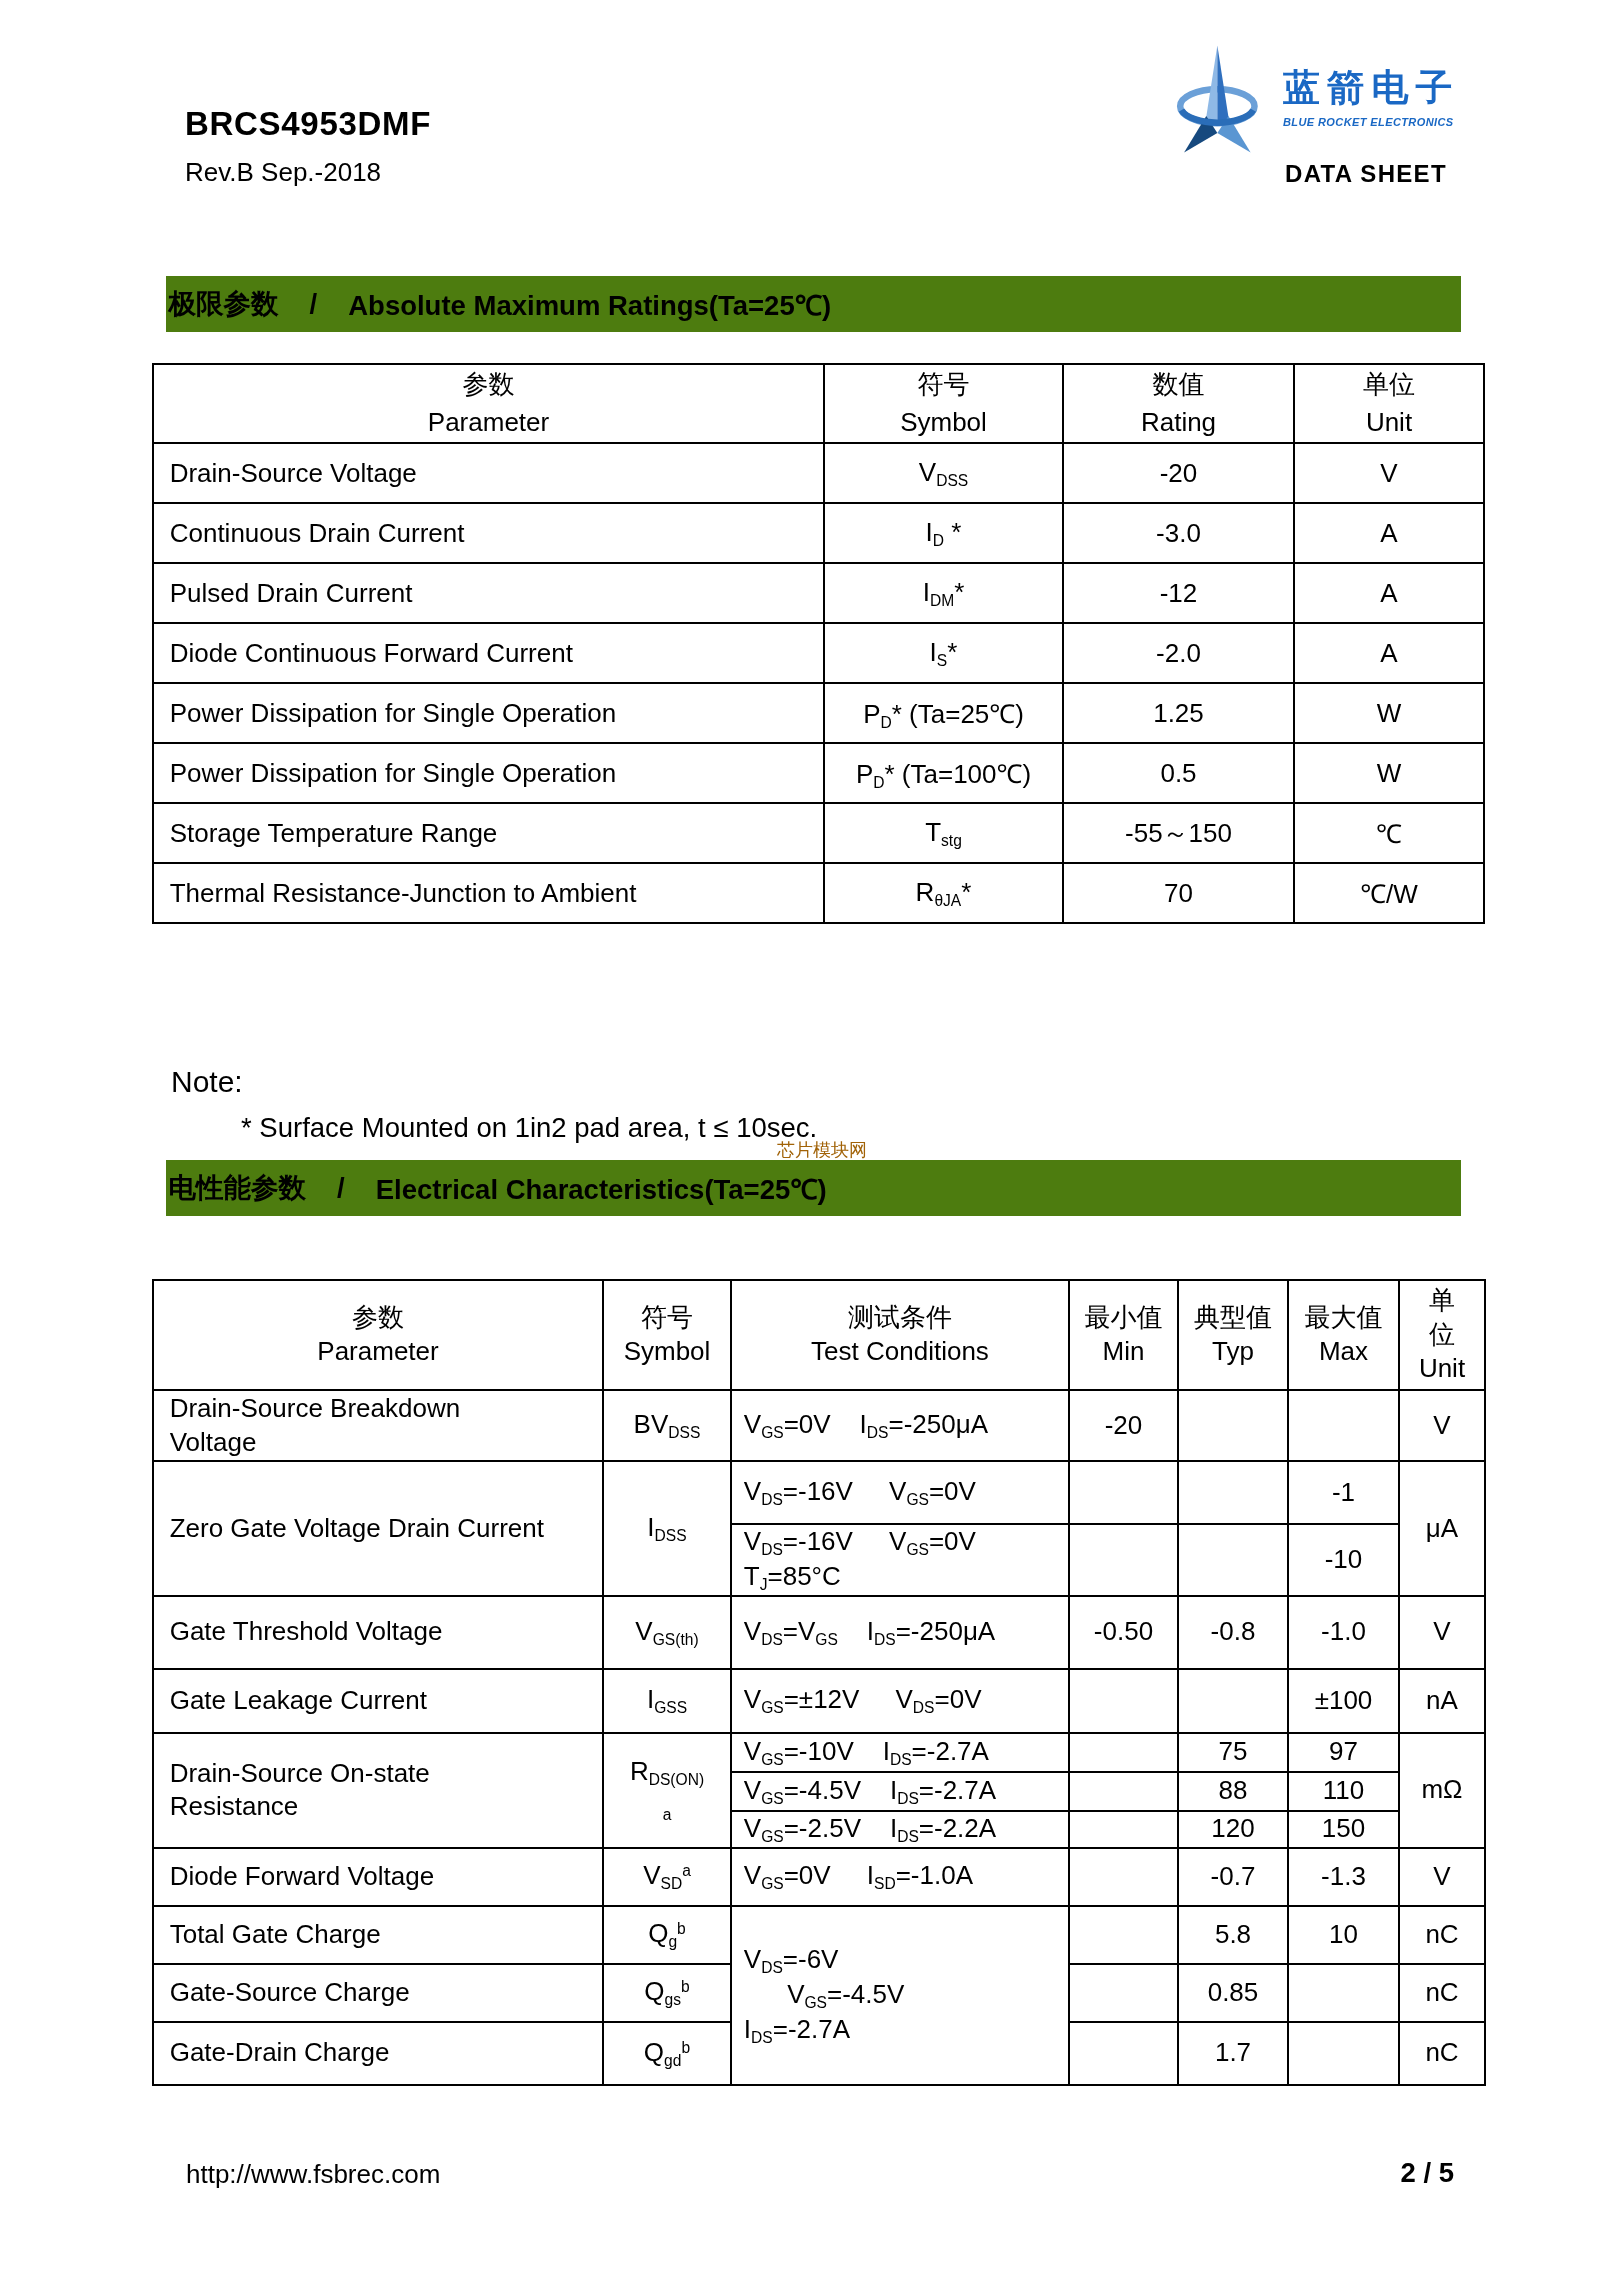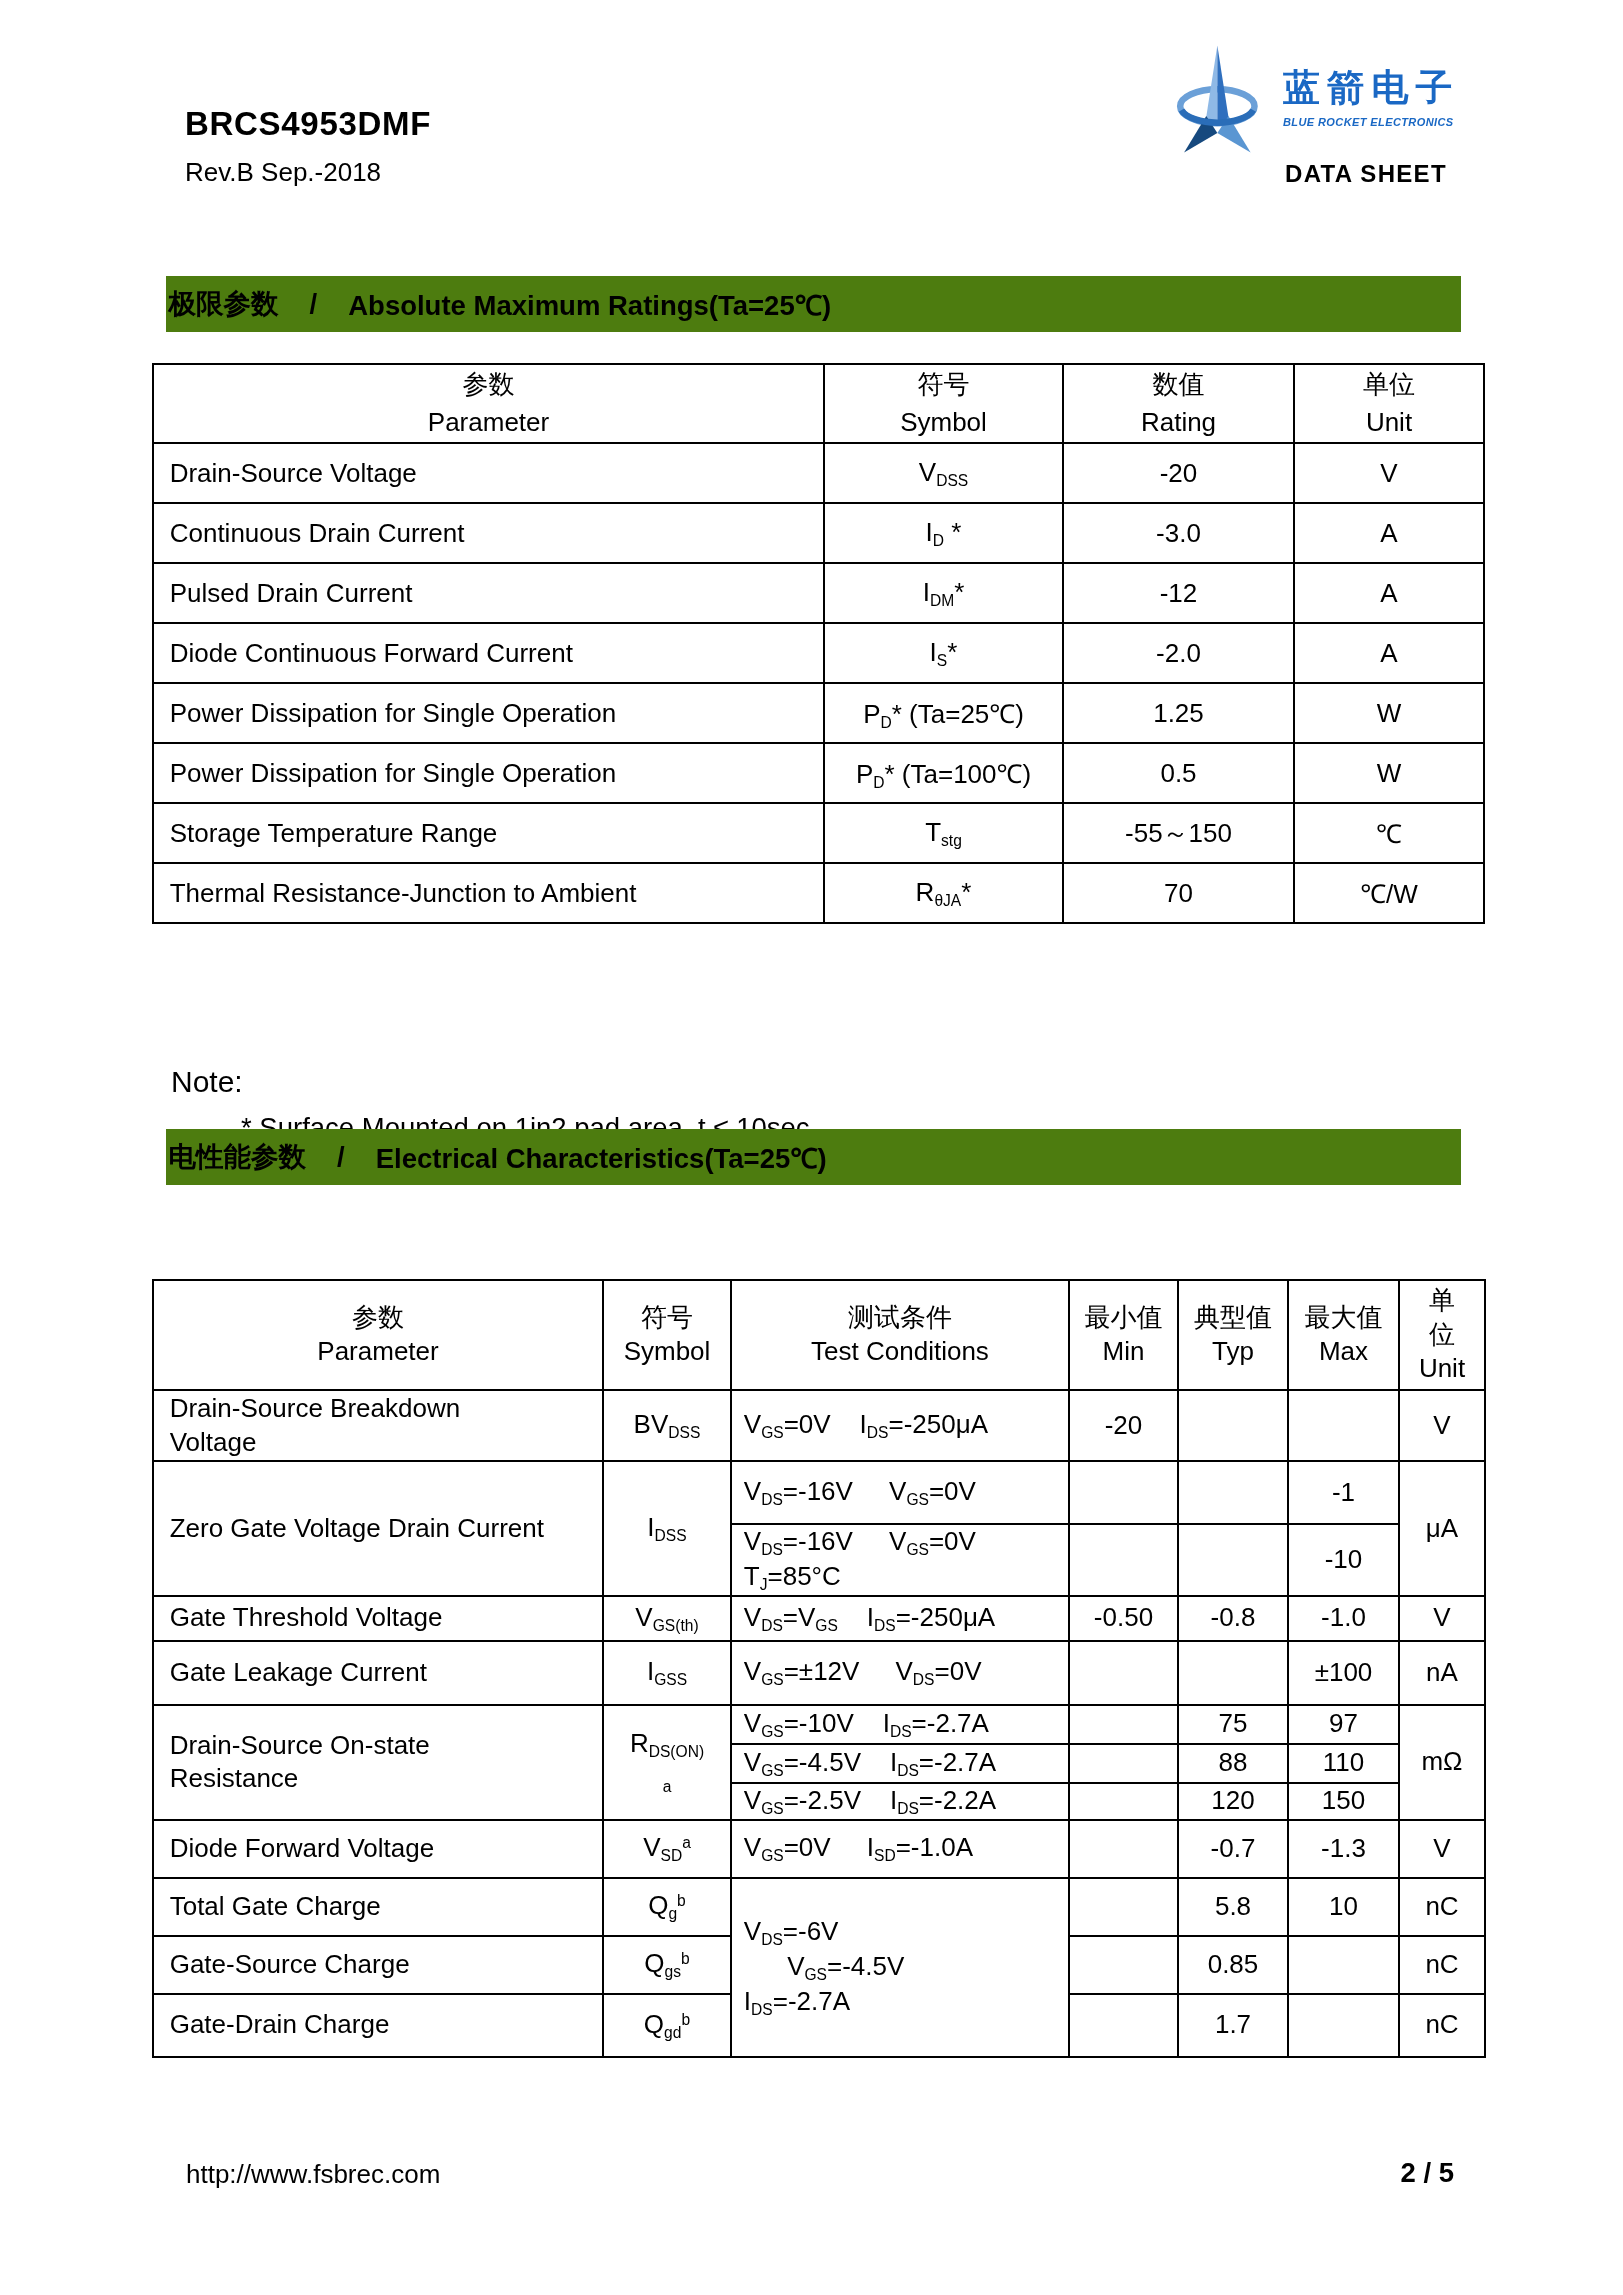"电性能参数" .bar-2 { top: 1129px -> 1160px }
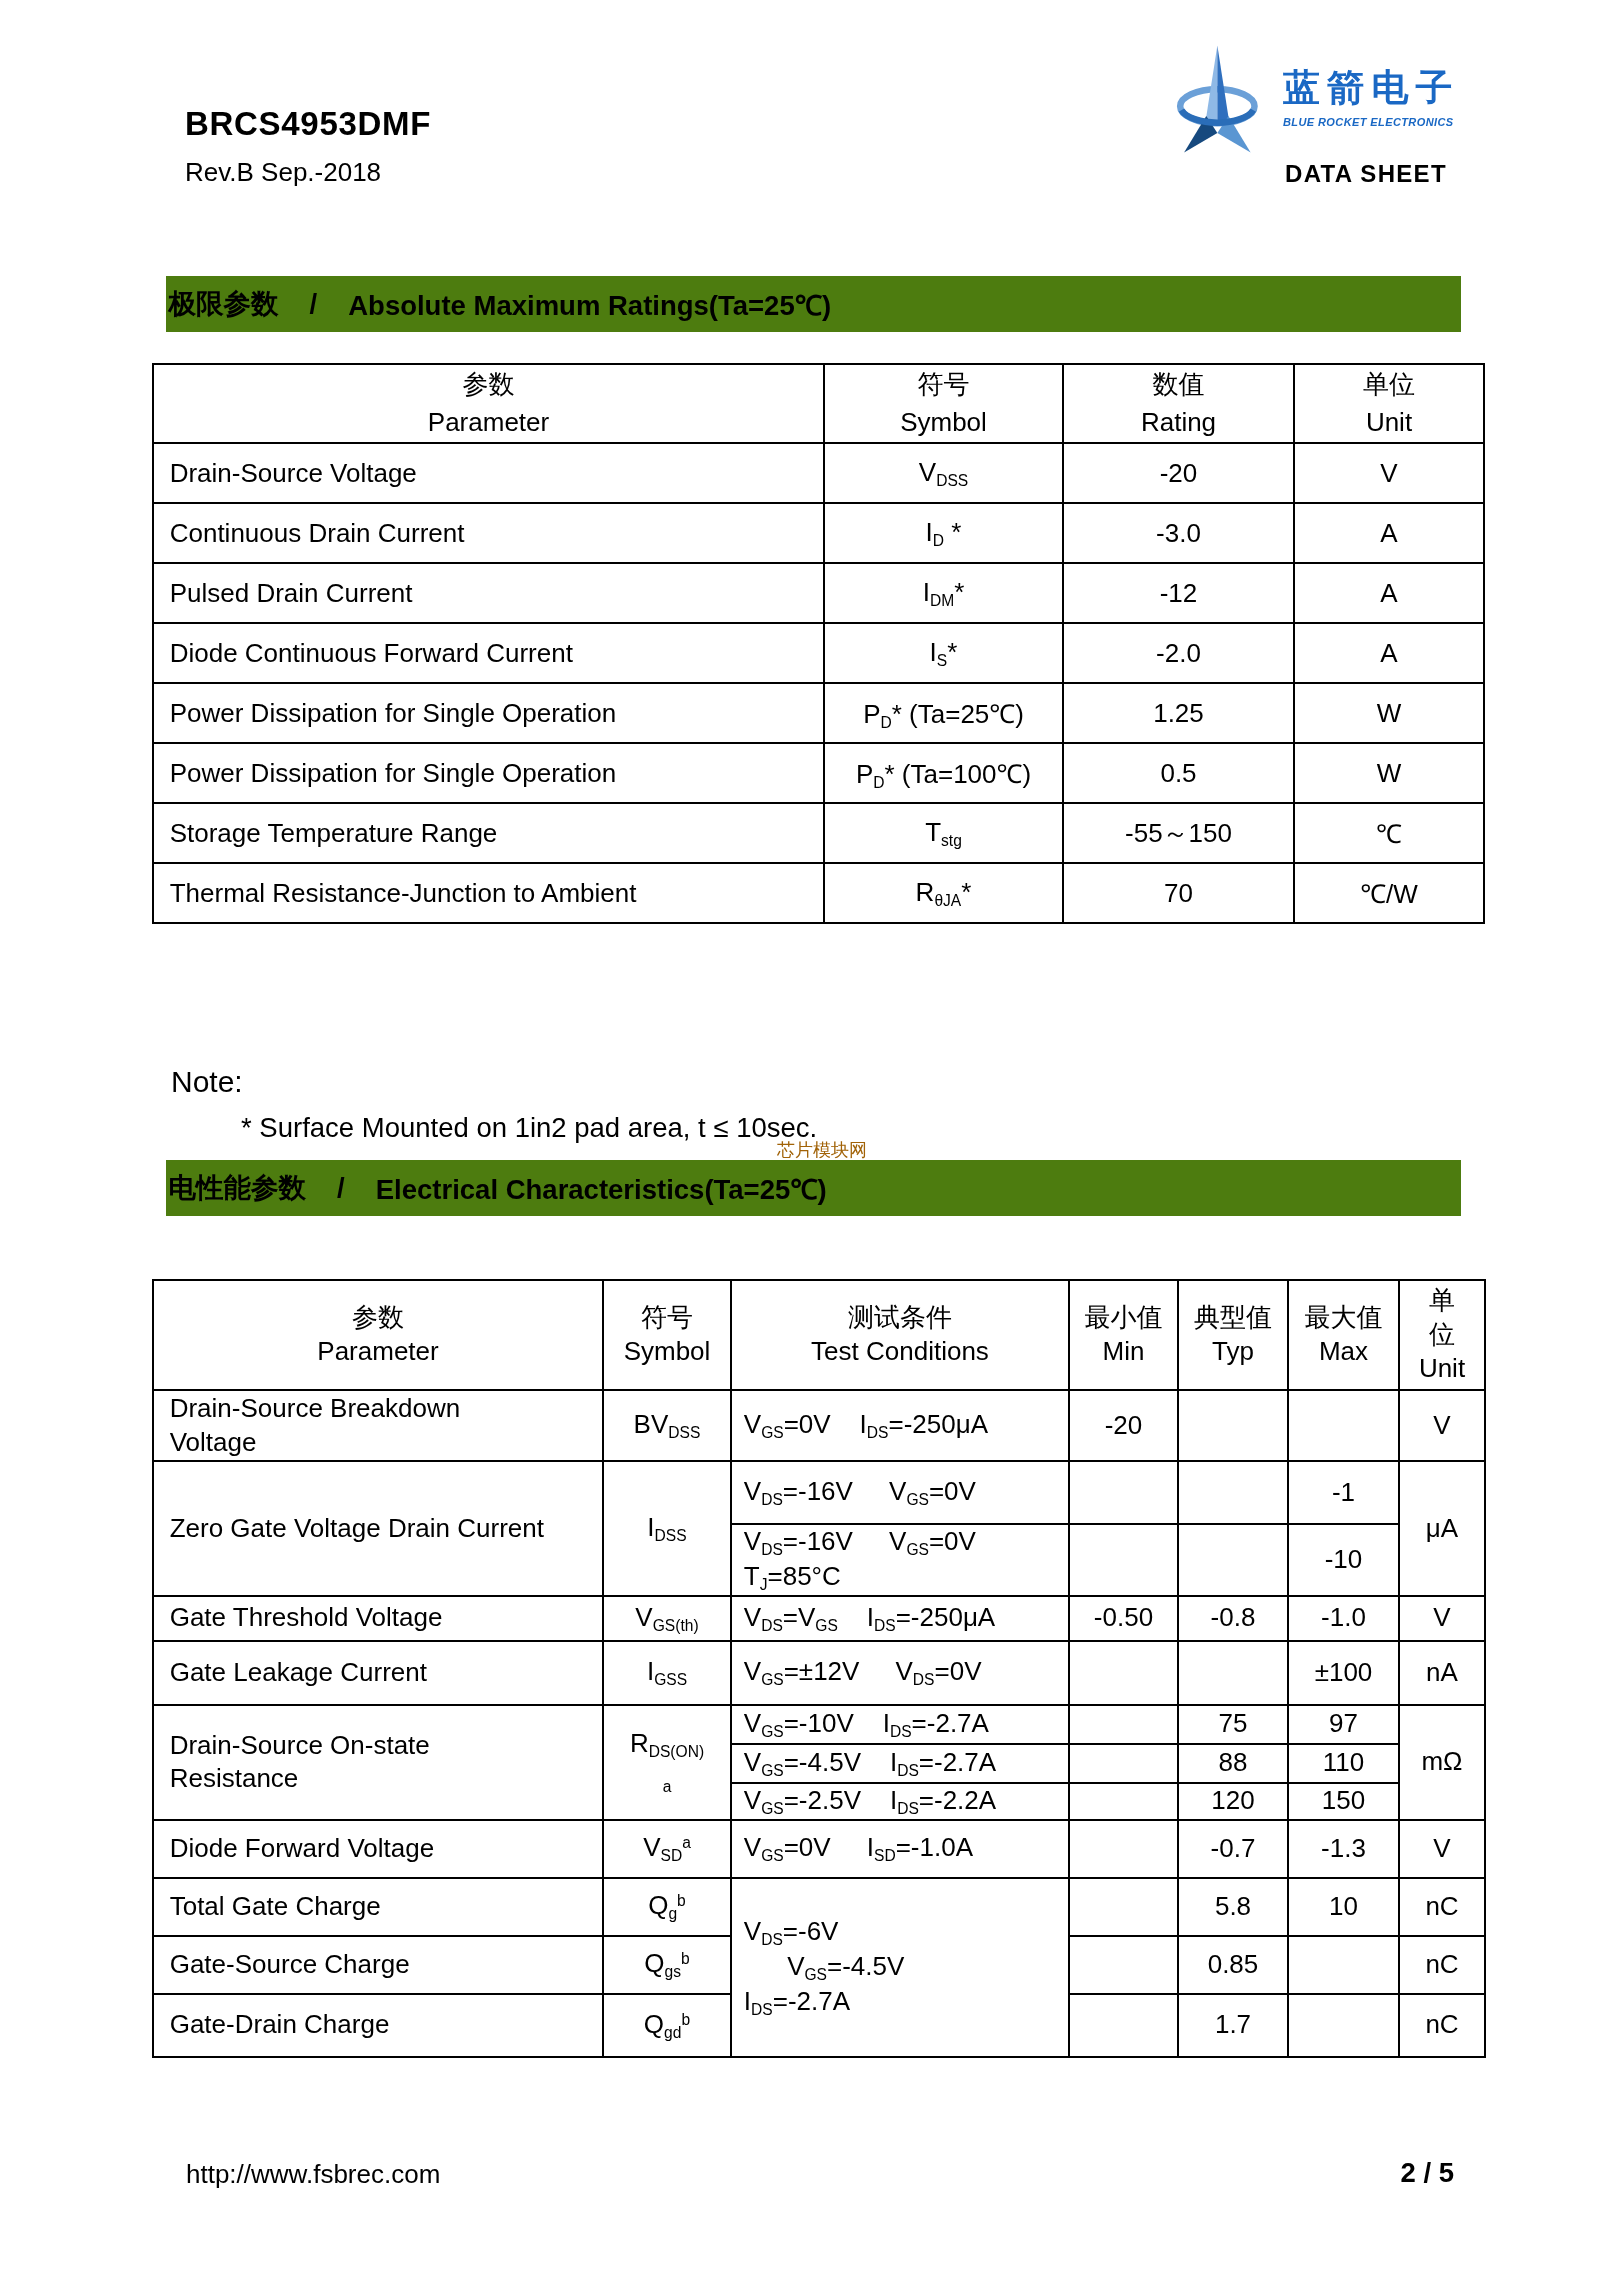"Gate Threshold Voltage" tr { height: 45px -> 73px }
